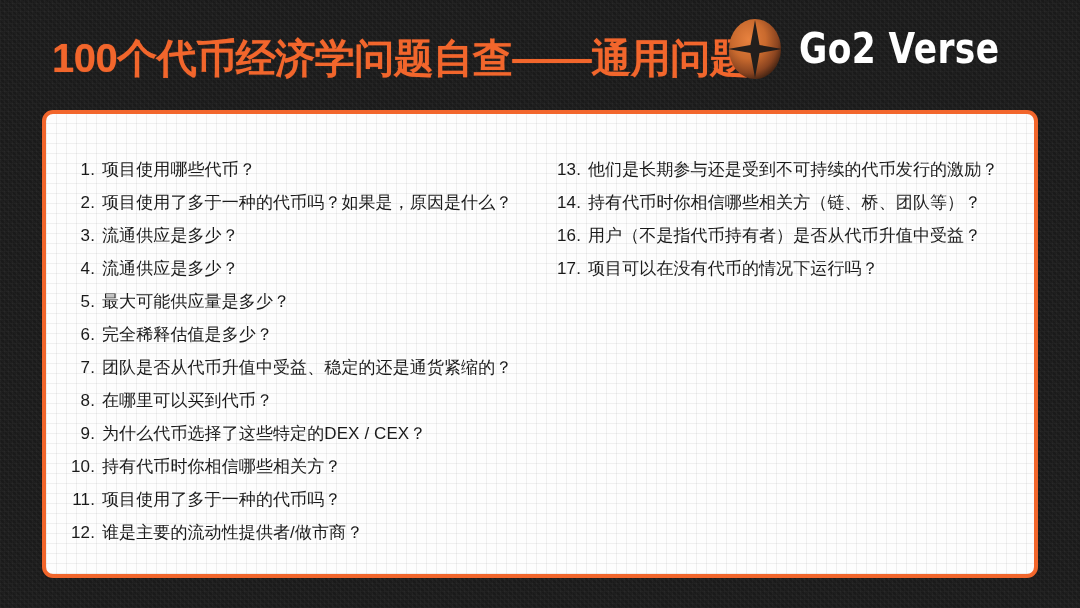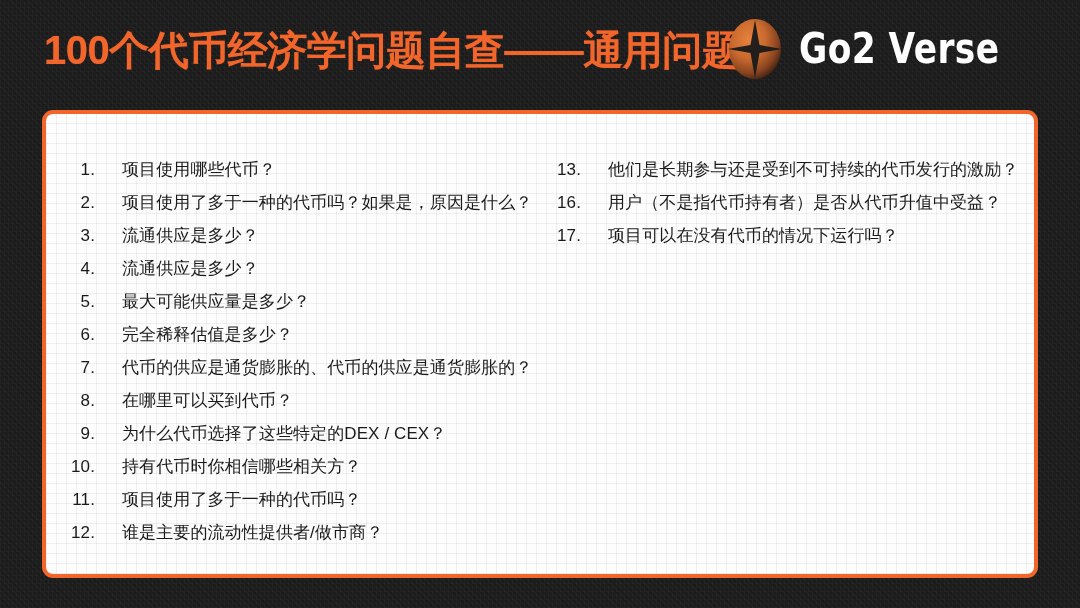"100个代币经济学问题自查——通用问题" #slide-title { margin: 0 -> 8px }
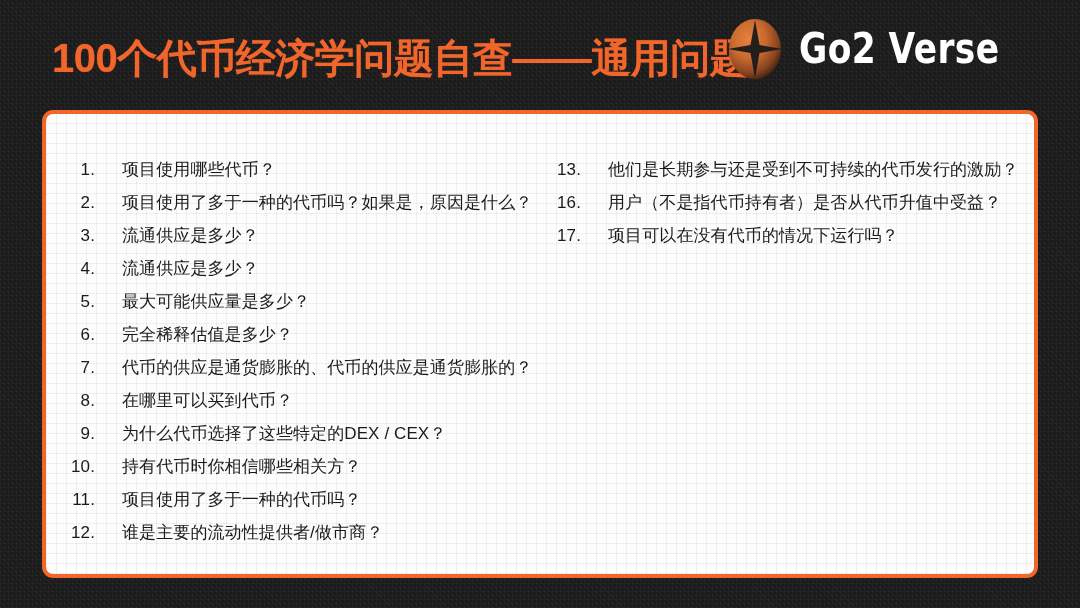"项目使用哪些代币？" .q-text { margin-left: 20px -> none }
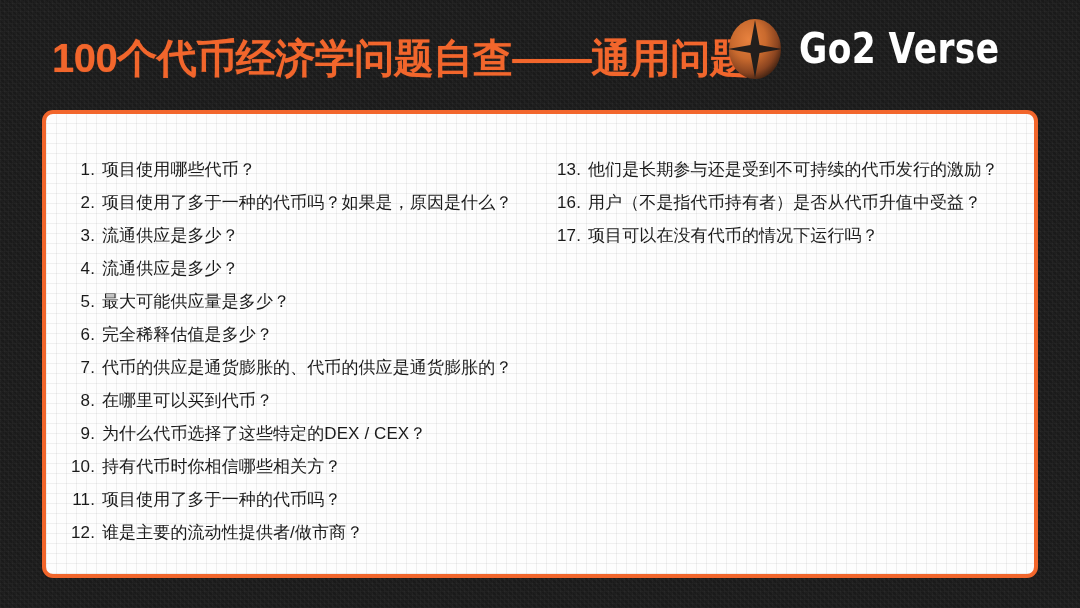"14." div.q-item { html: none -> <div> <span>14.</span> <span>持有代币时你相信哪些相关方（链、桥、团队等）？</span> </div> }
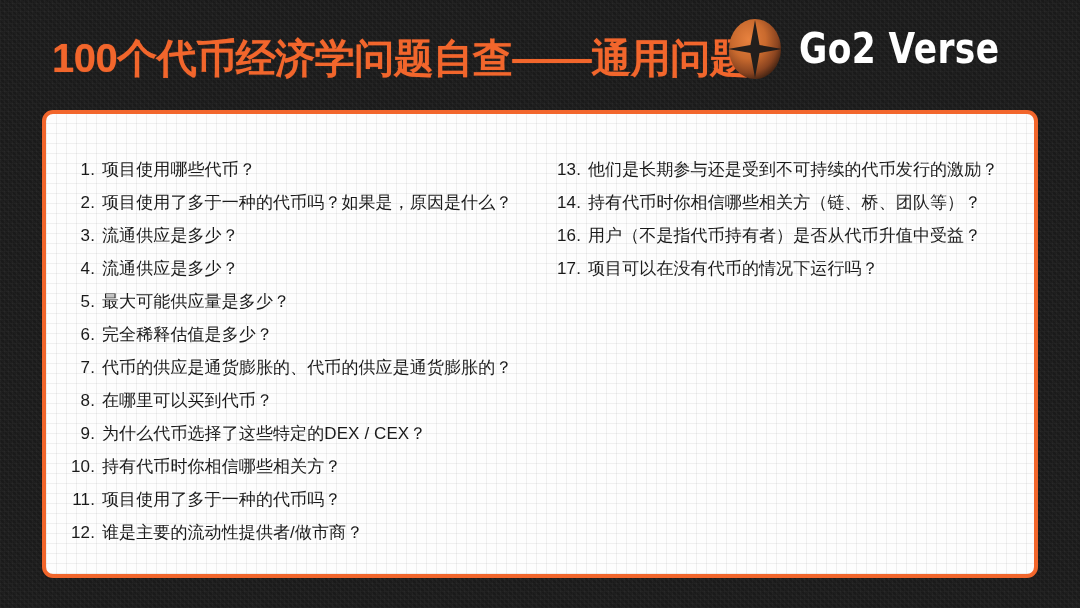"代币的供应是通货膨胀的、代币的供应是通货膨胀的？" span.q-text { text: 代币的供应是通货膨胀的、代币的供应是通货膨胀 -> 团队是否从代币升值中受益、稳定的还是通货紧缩 }
